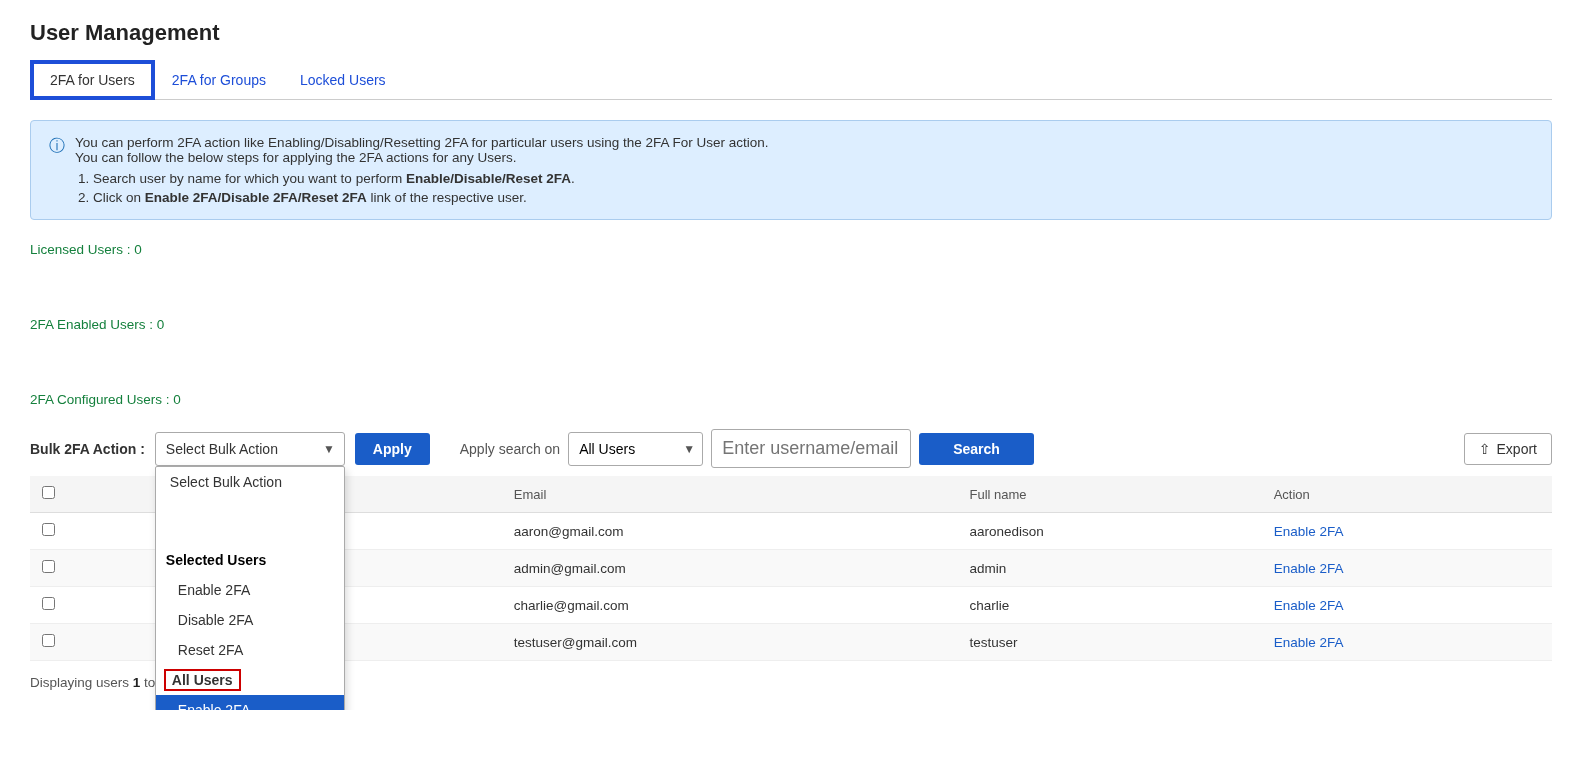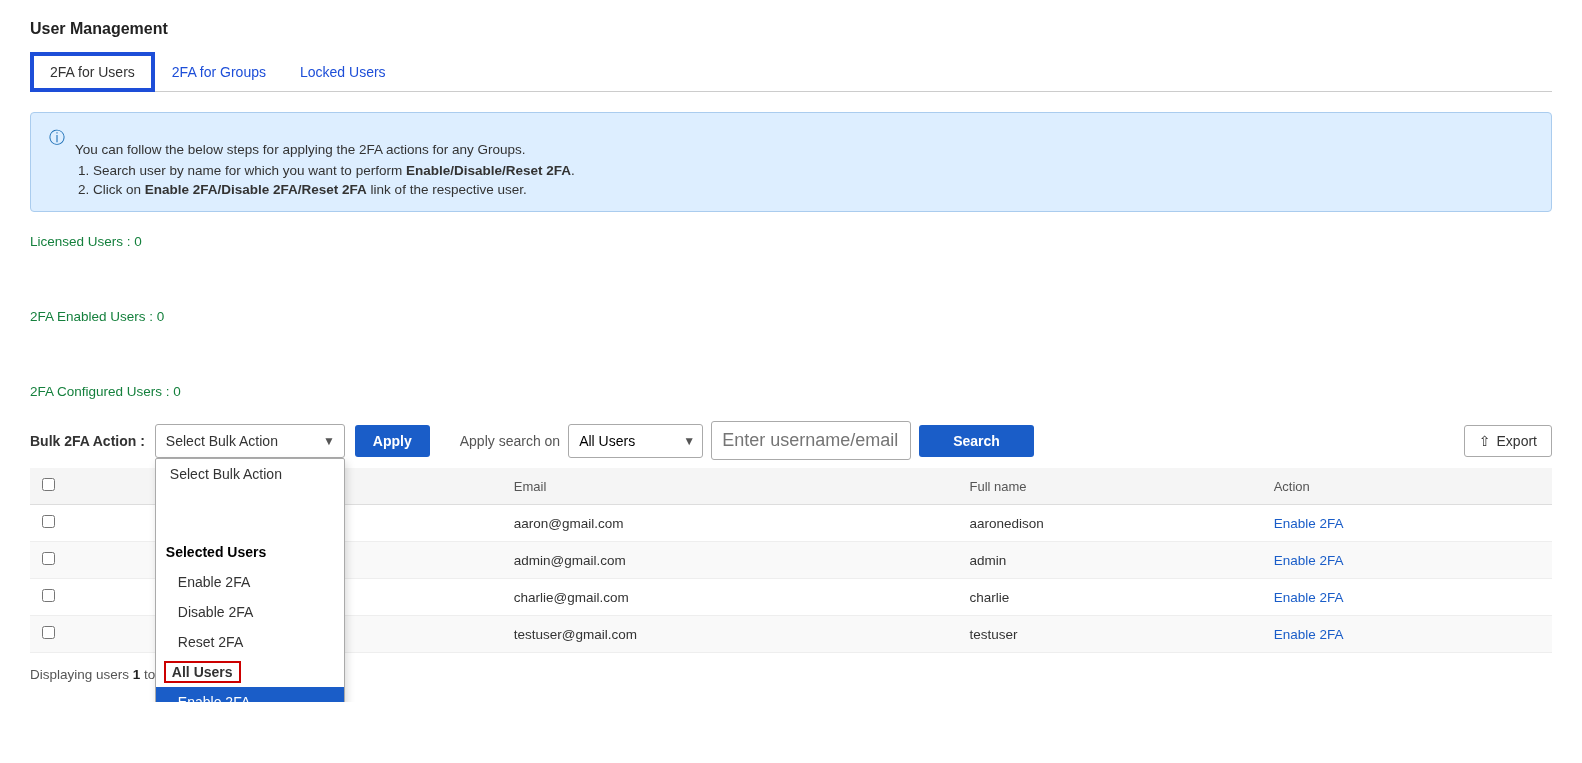"User Management" h1 { font-size: 16px -> 22px }
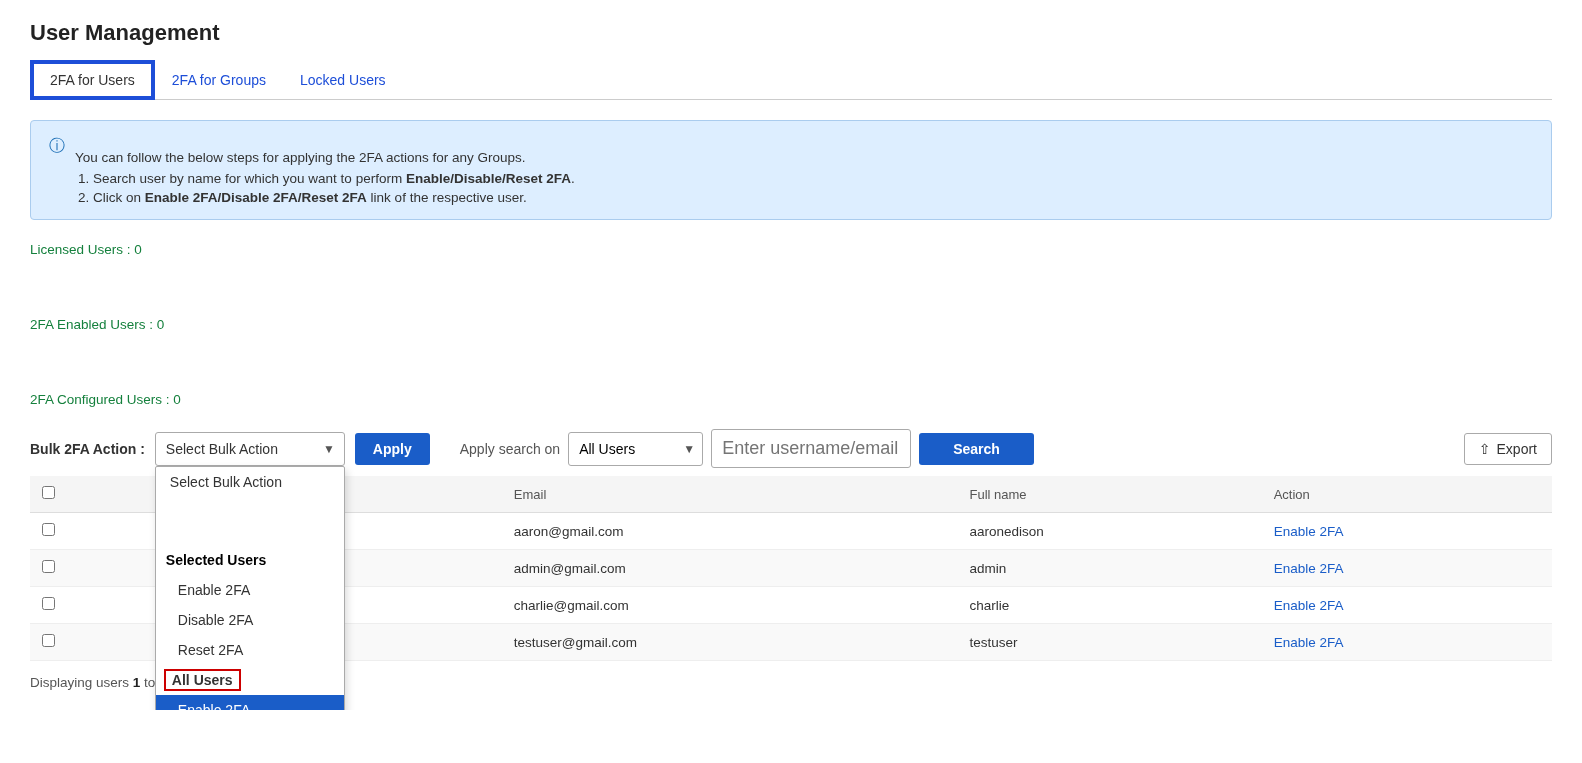"You can perform 2FA action" span { html: none -> <span>You can perform 2FA action like Enabling/Disabling/Resetting 2FA for particular users using the 2FA For User action.</span> }
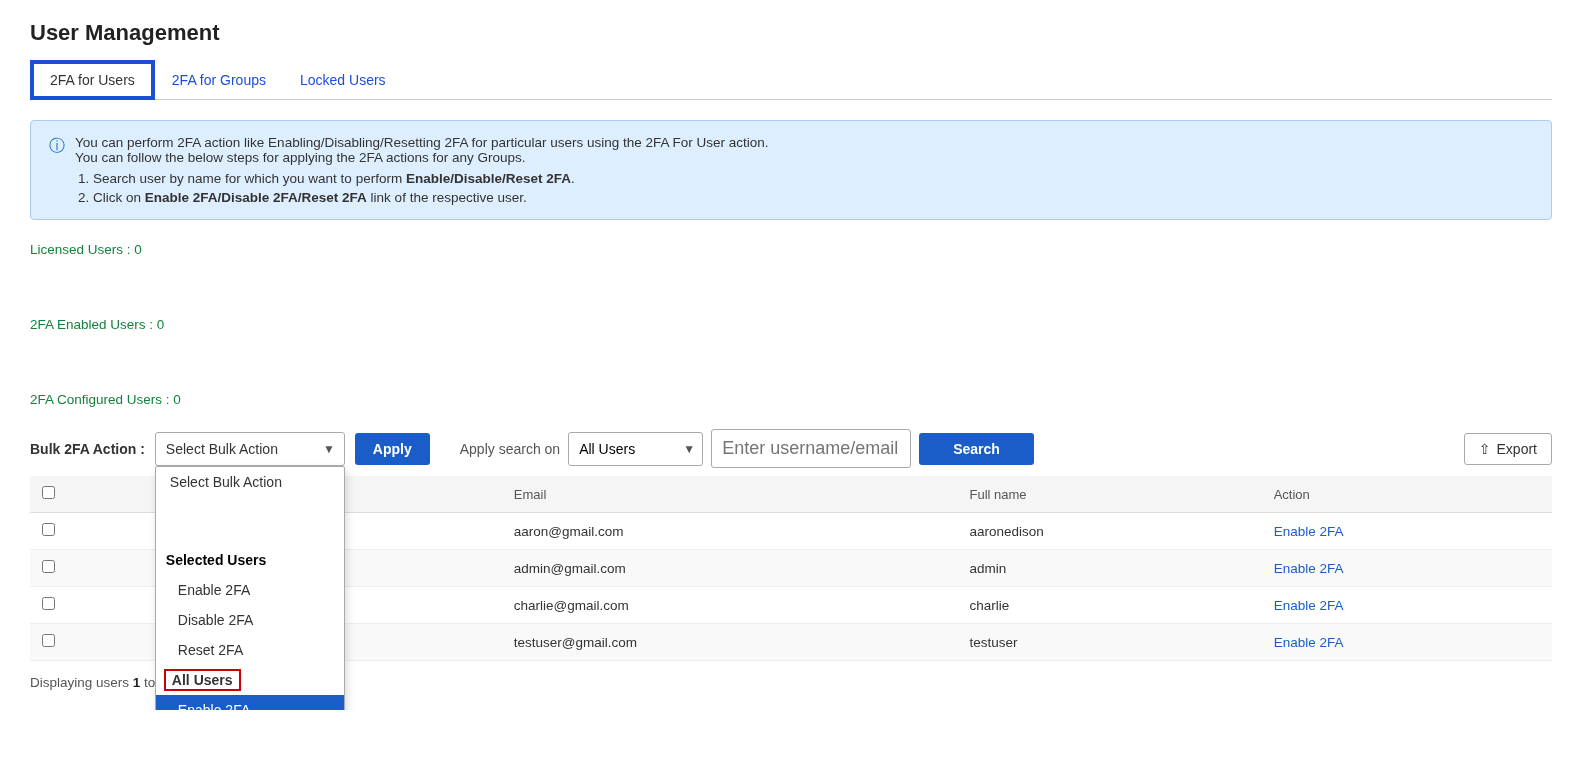"You can follow the below" span { text: Groups -> Users }
